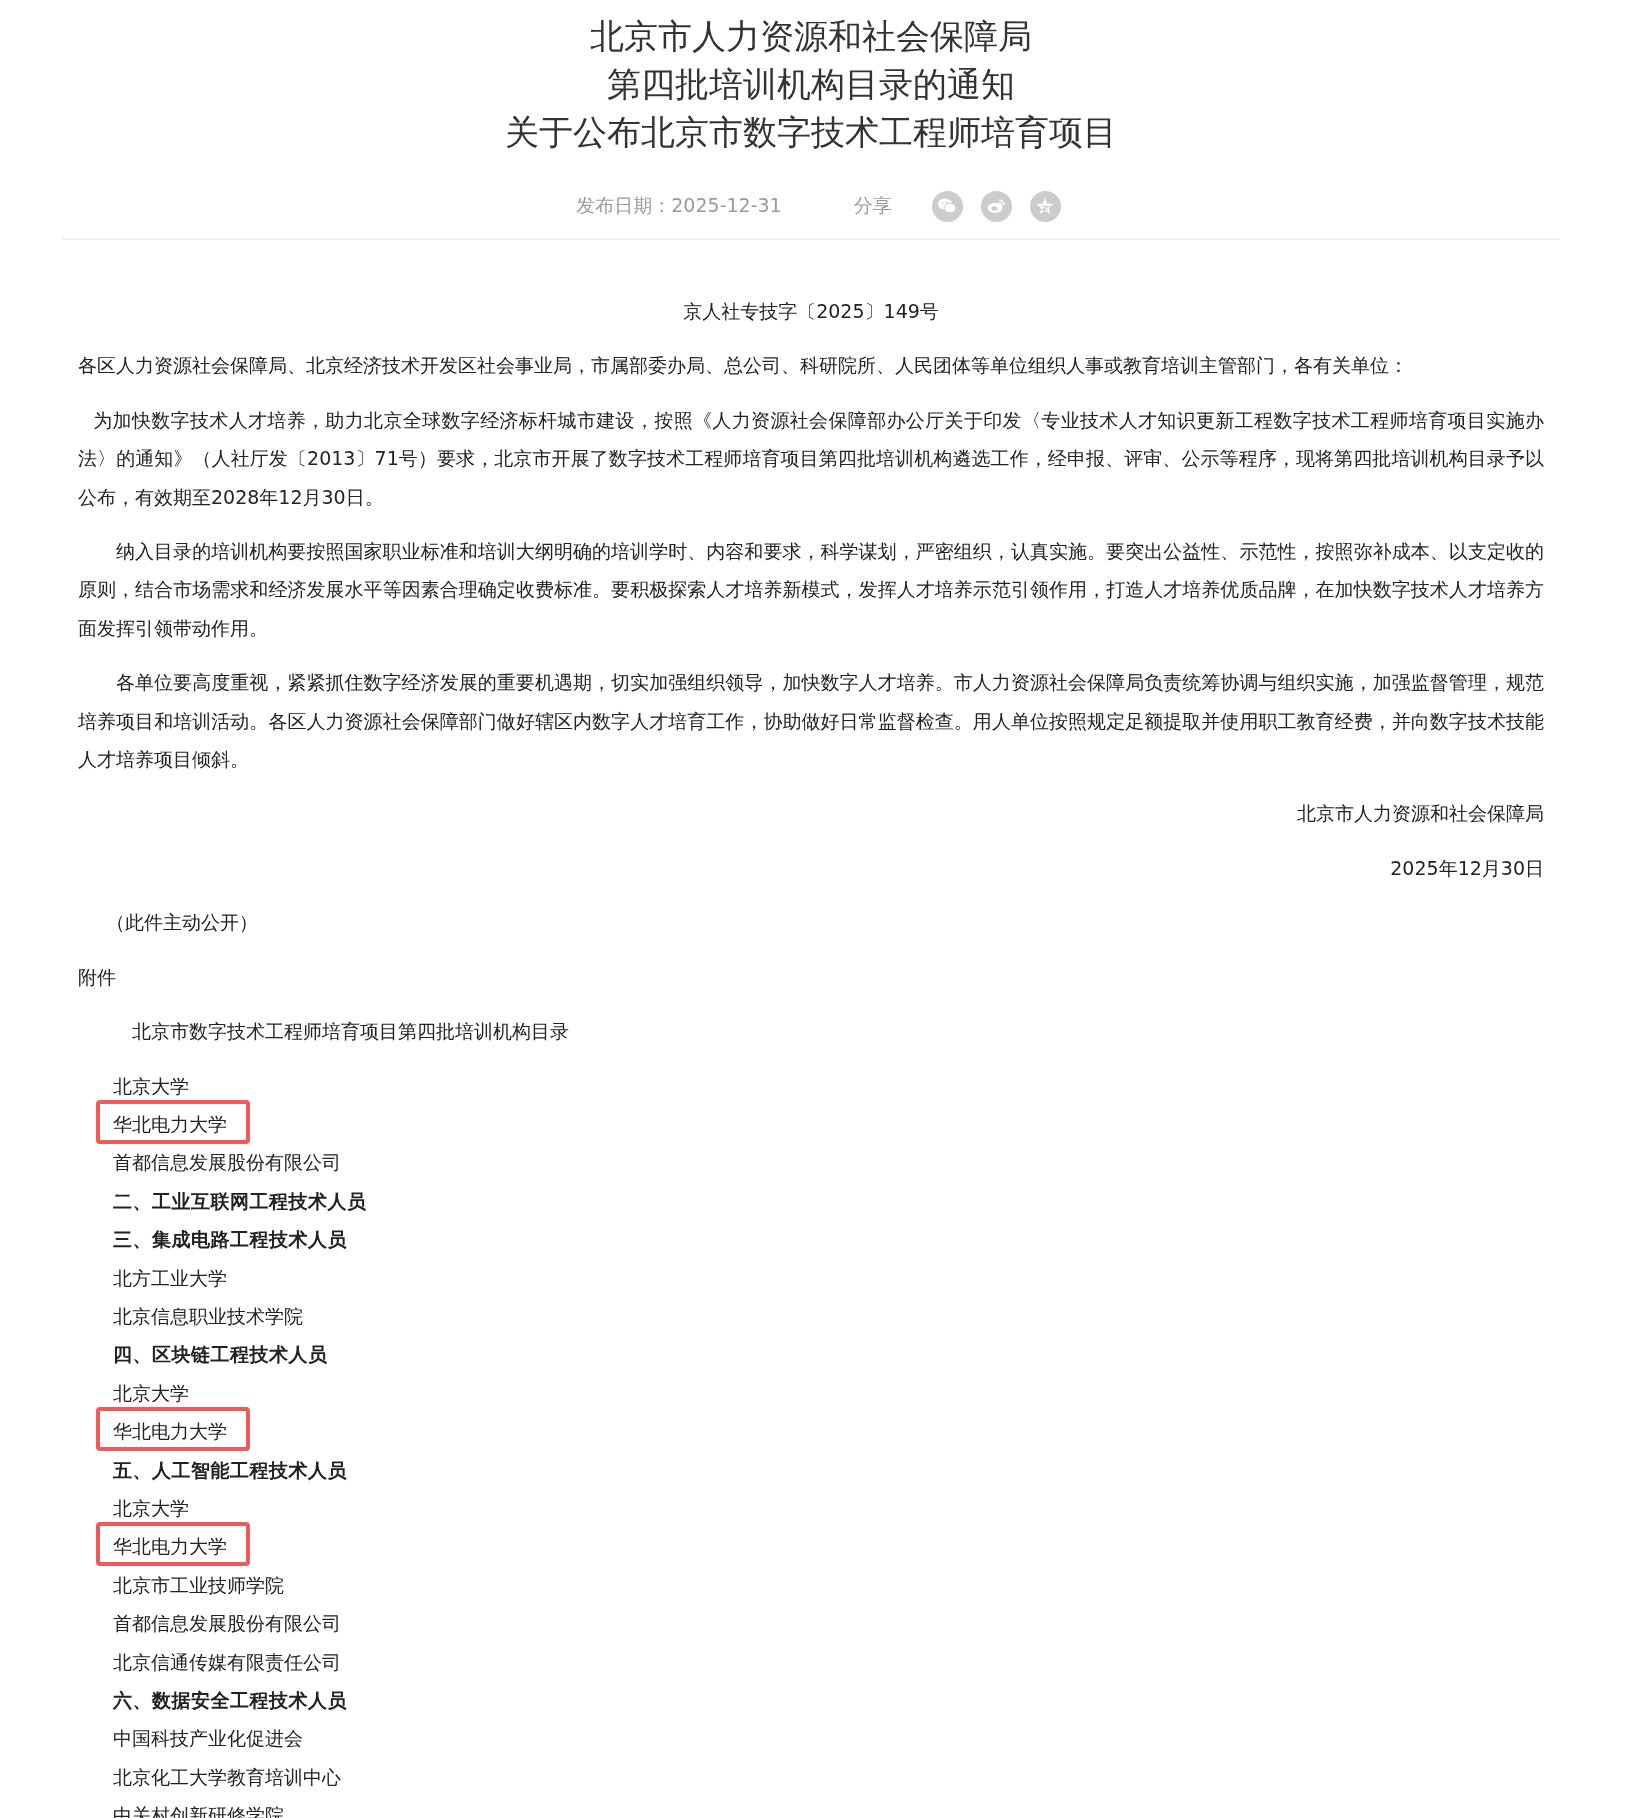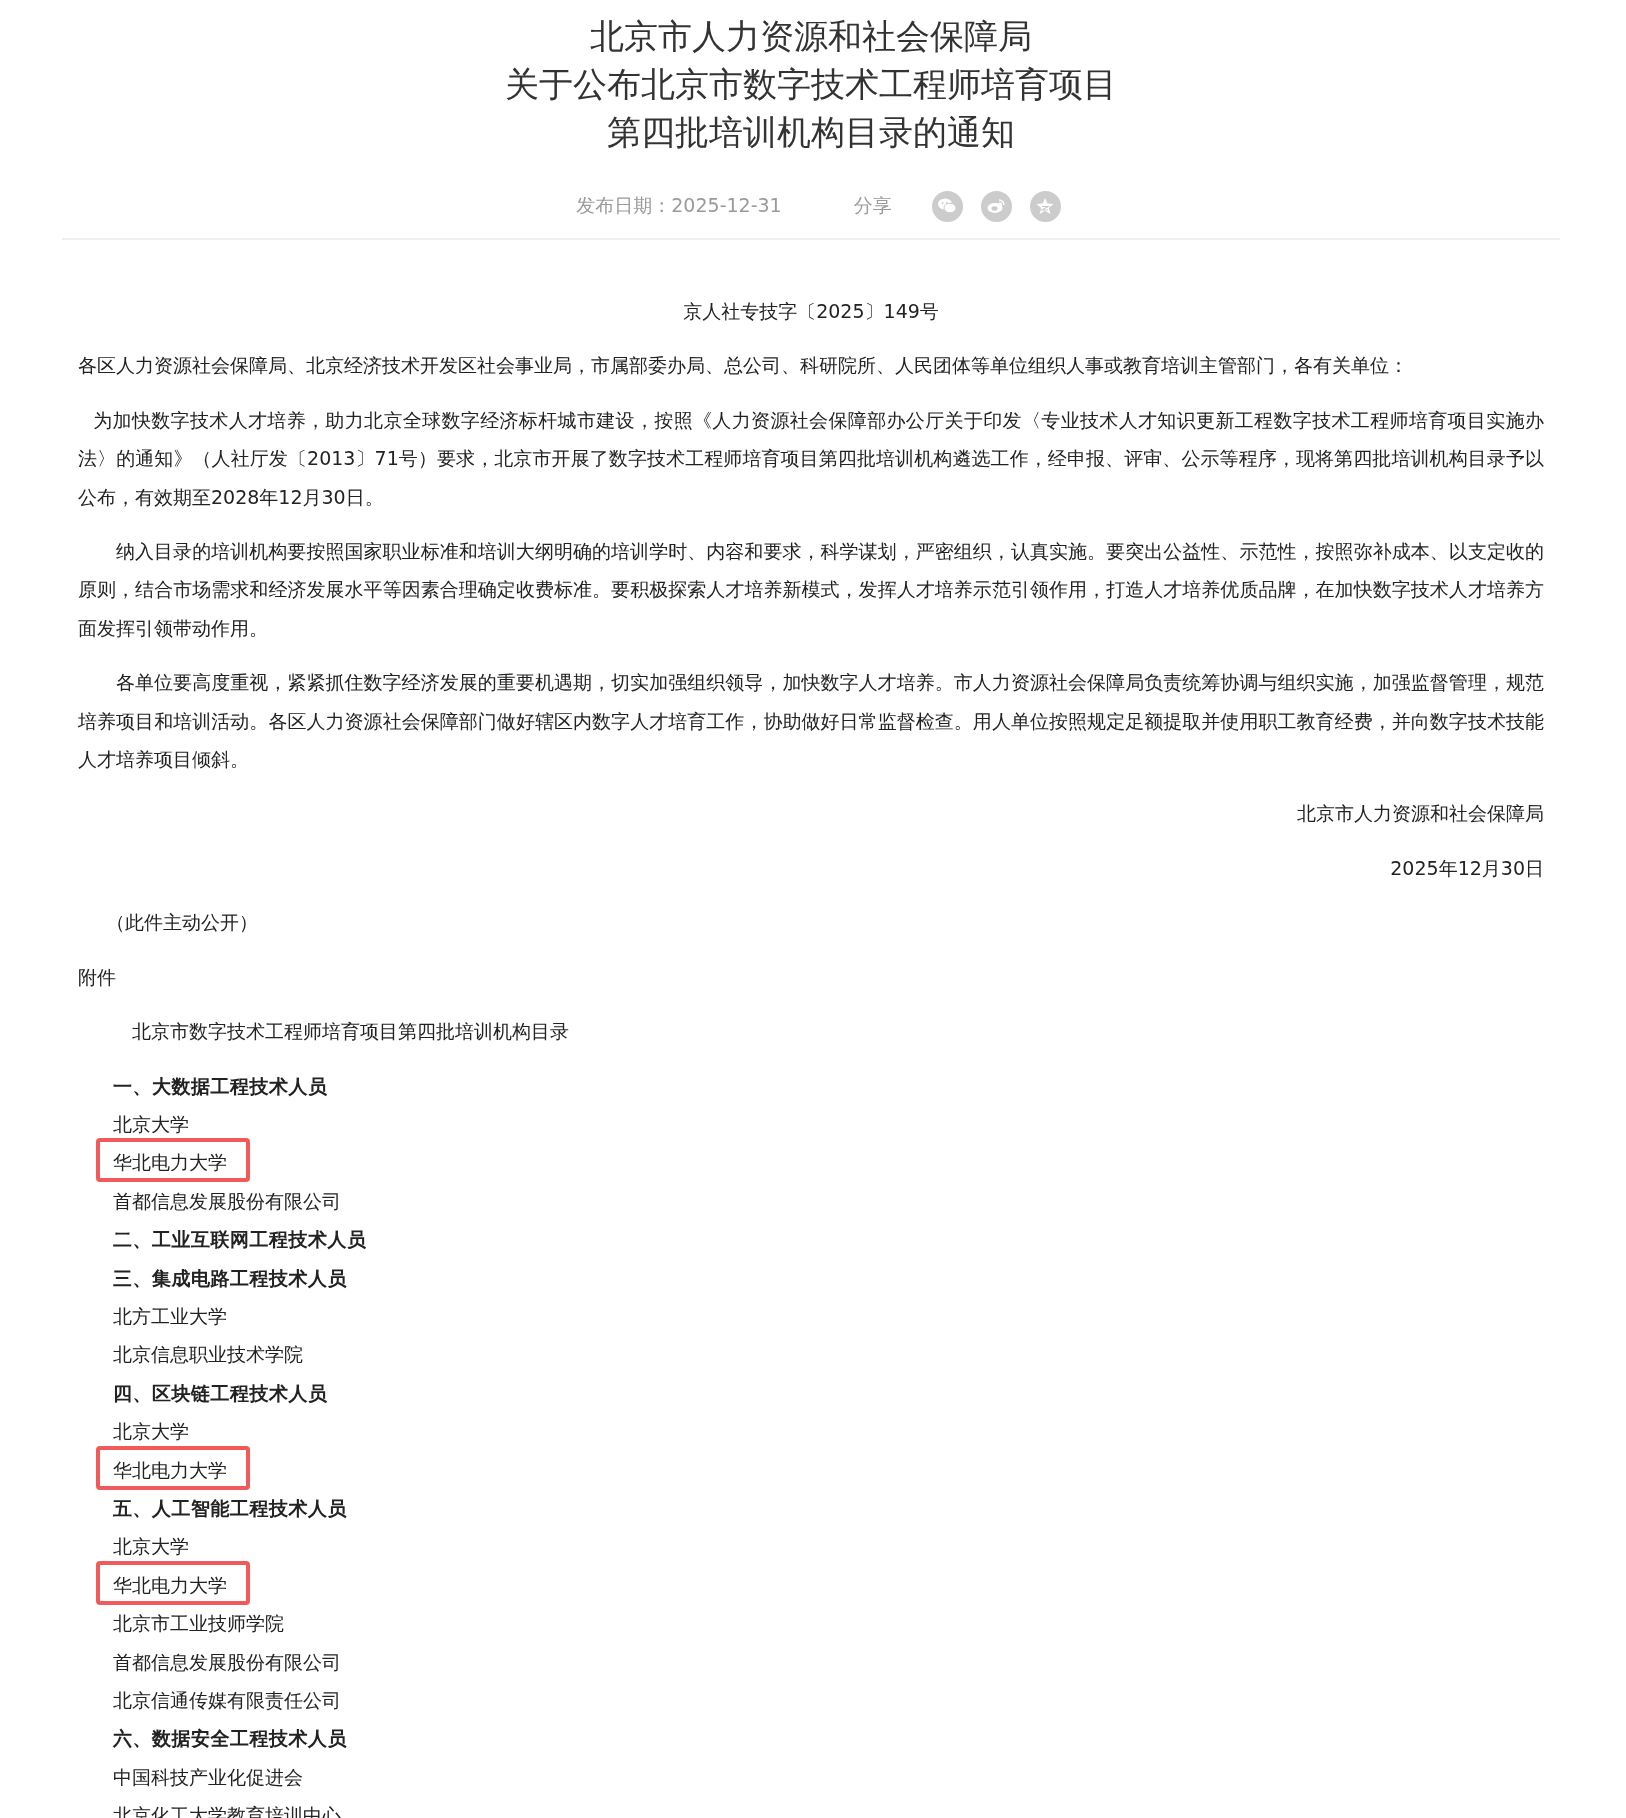"关于公布北京市数字技术工程师培育项目" div { order: before "第四批培训机构目录的通知" -> after "第四批培训机构目录的通知" }
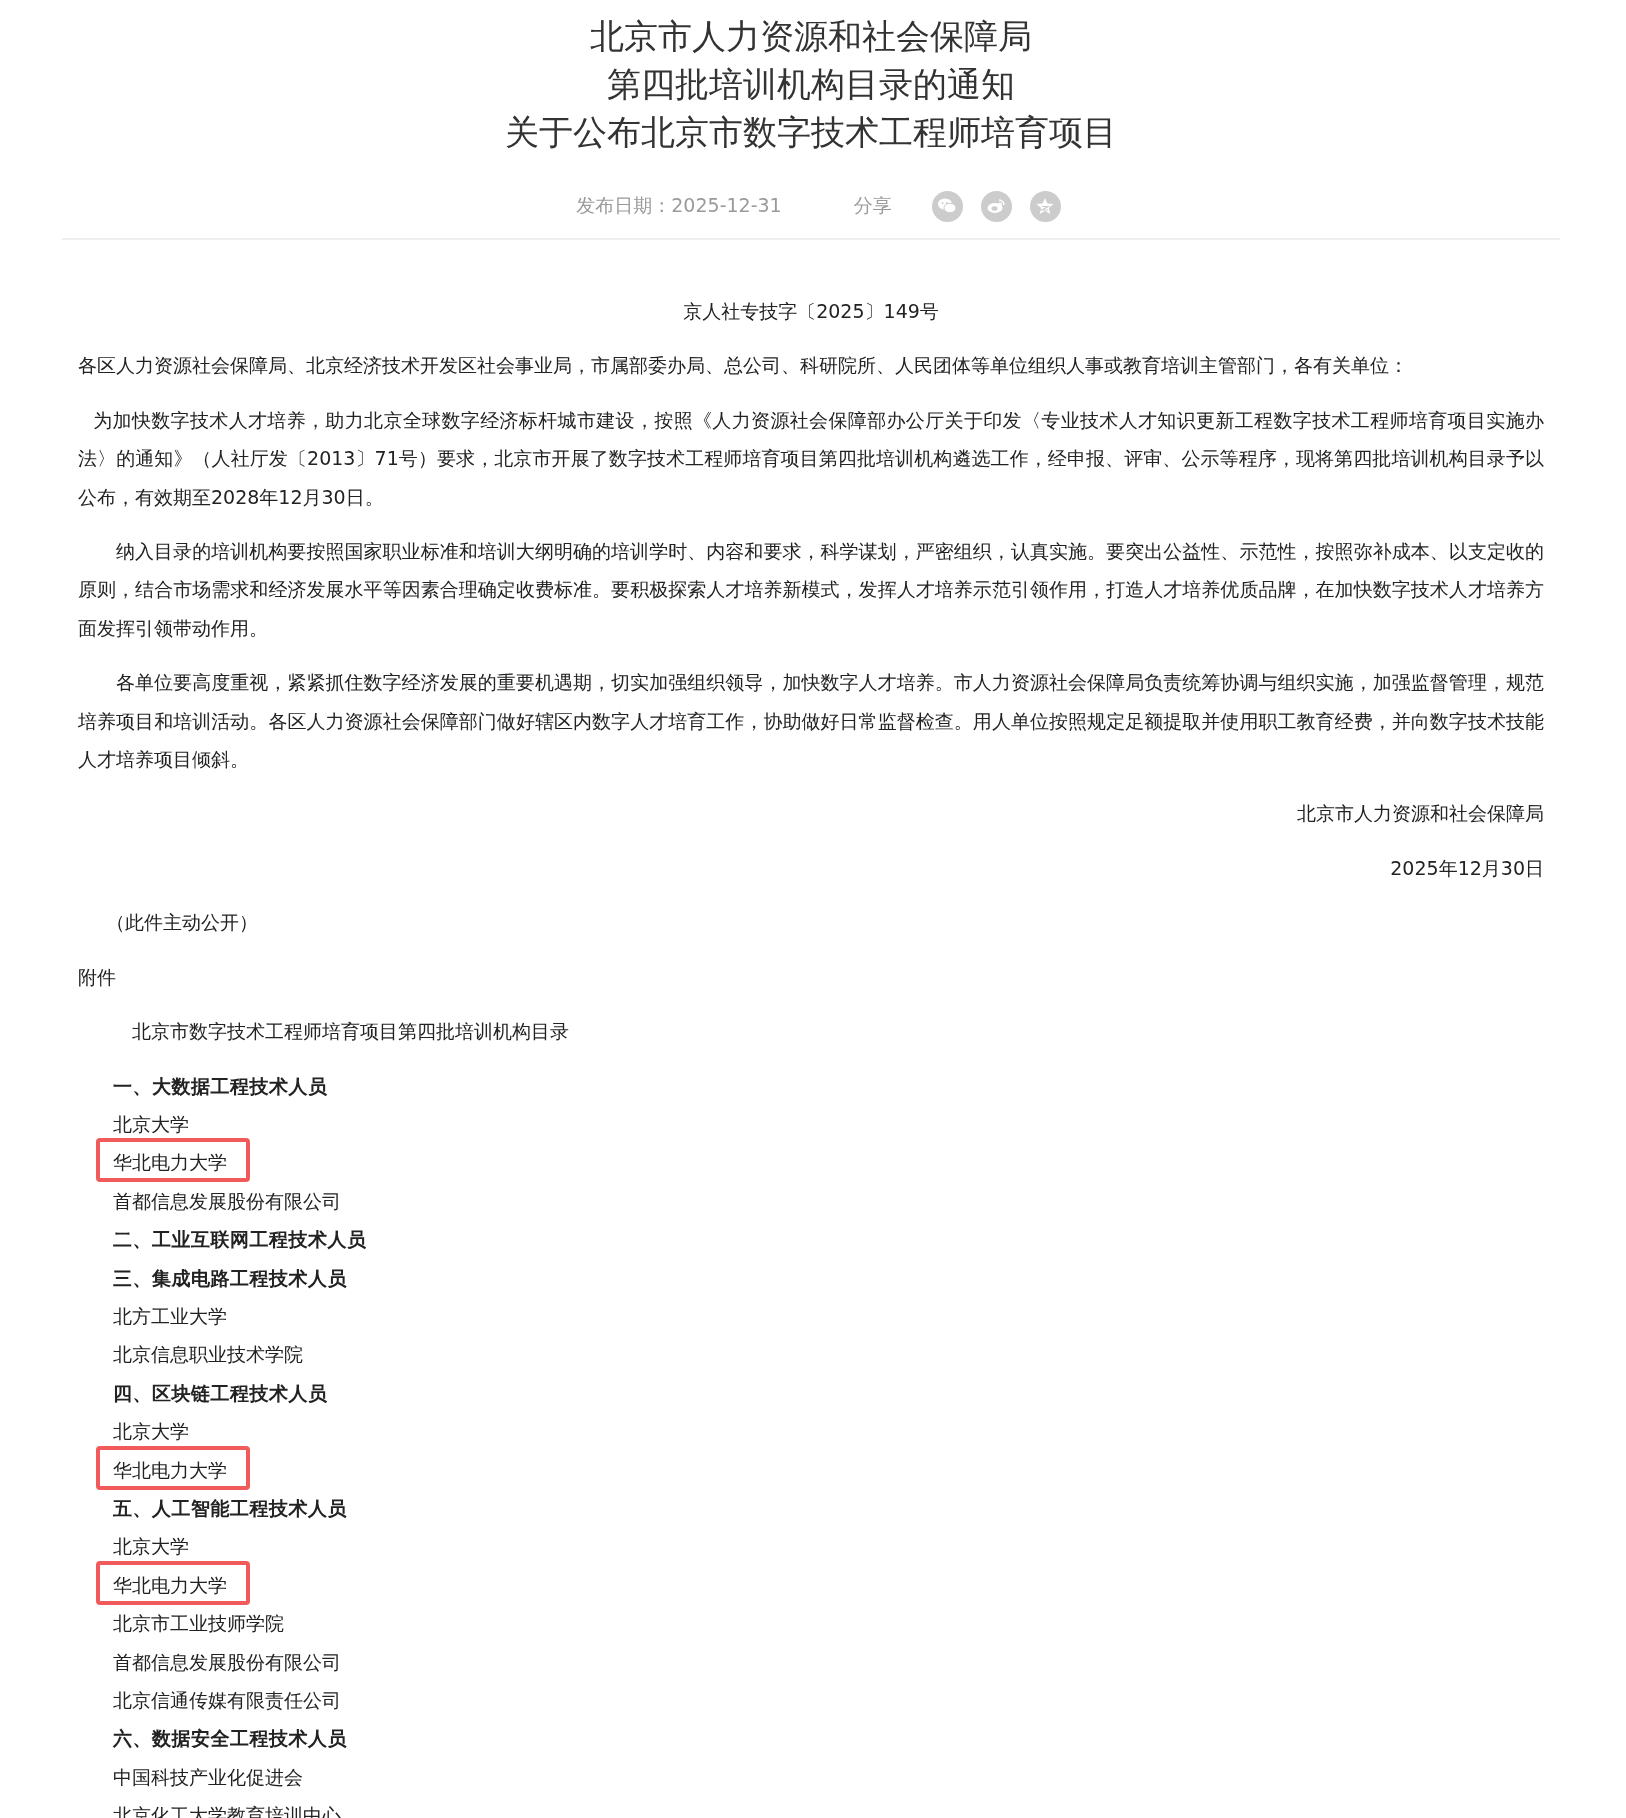"一、大数据工程技术人员" div.heading { html: <div>一、大数据工程技术人员</div> -> none }
